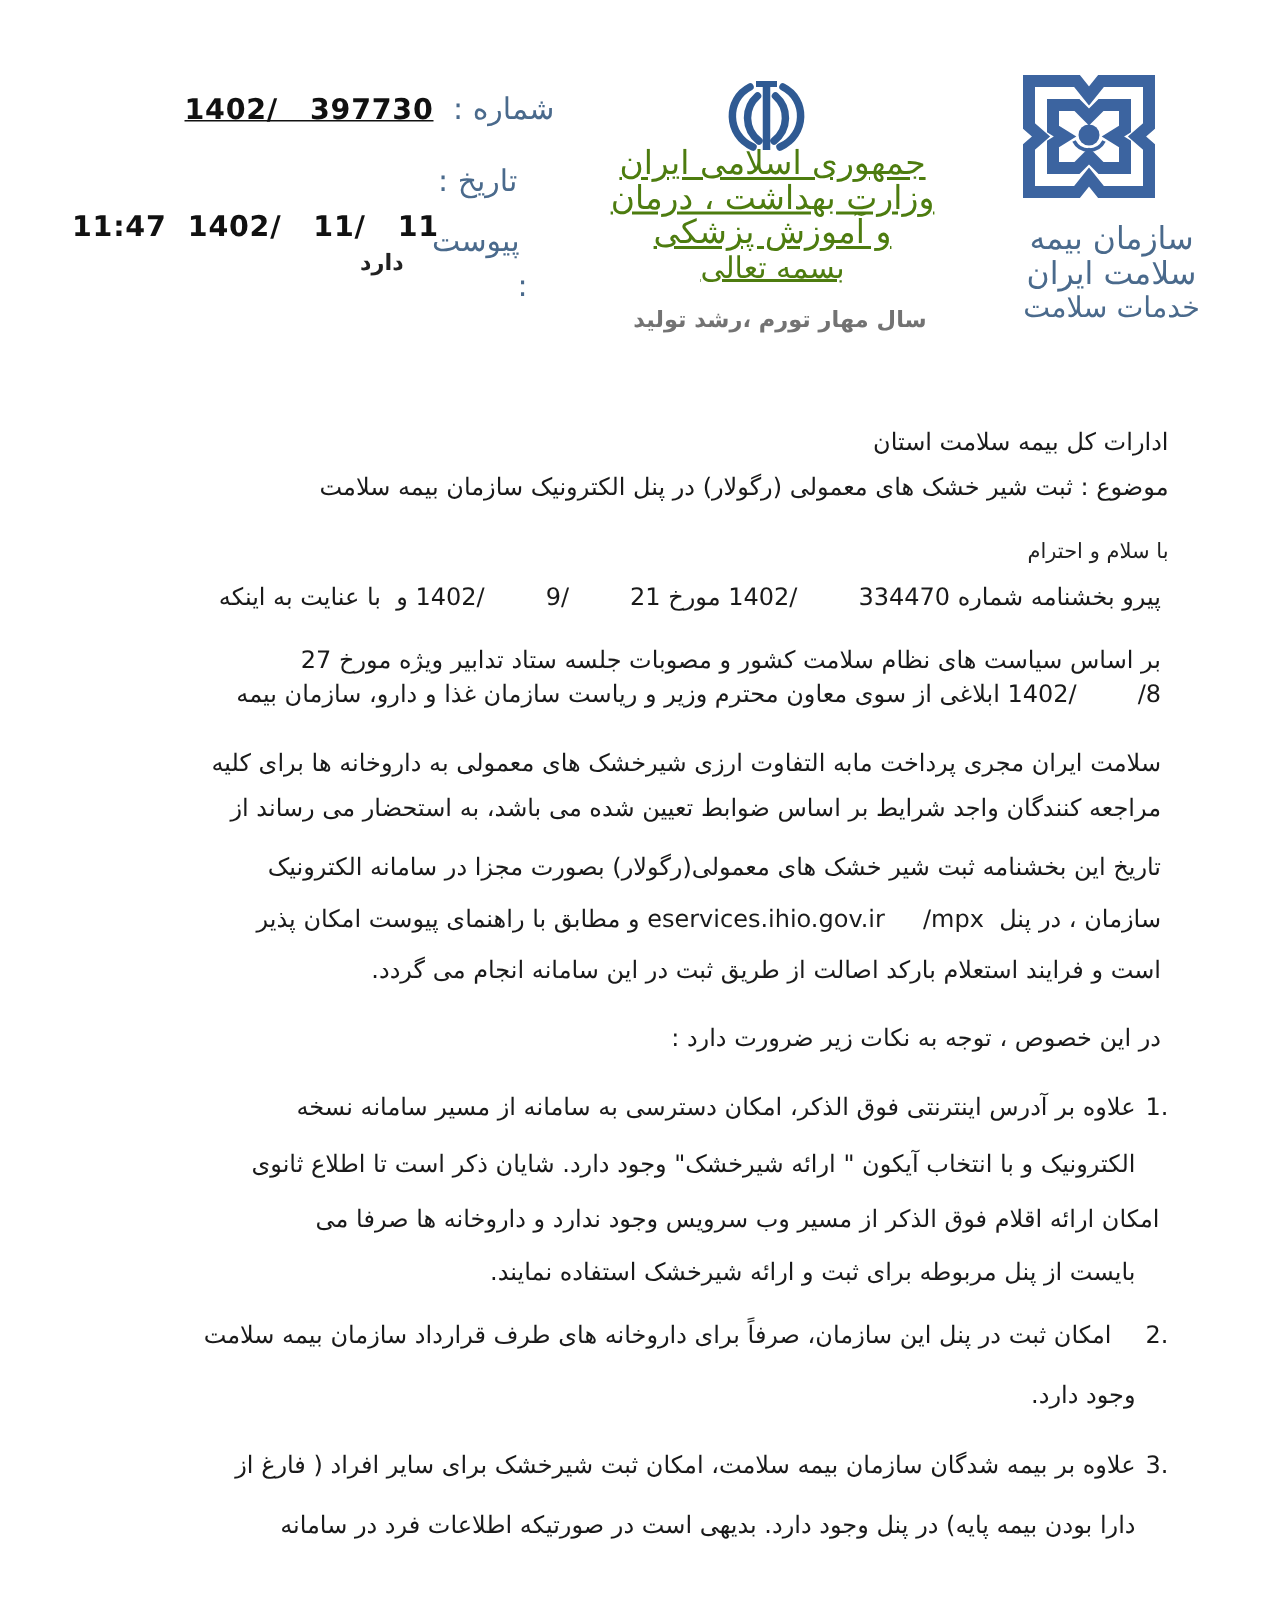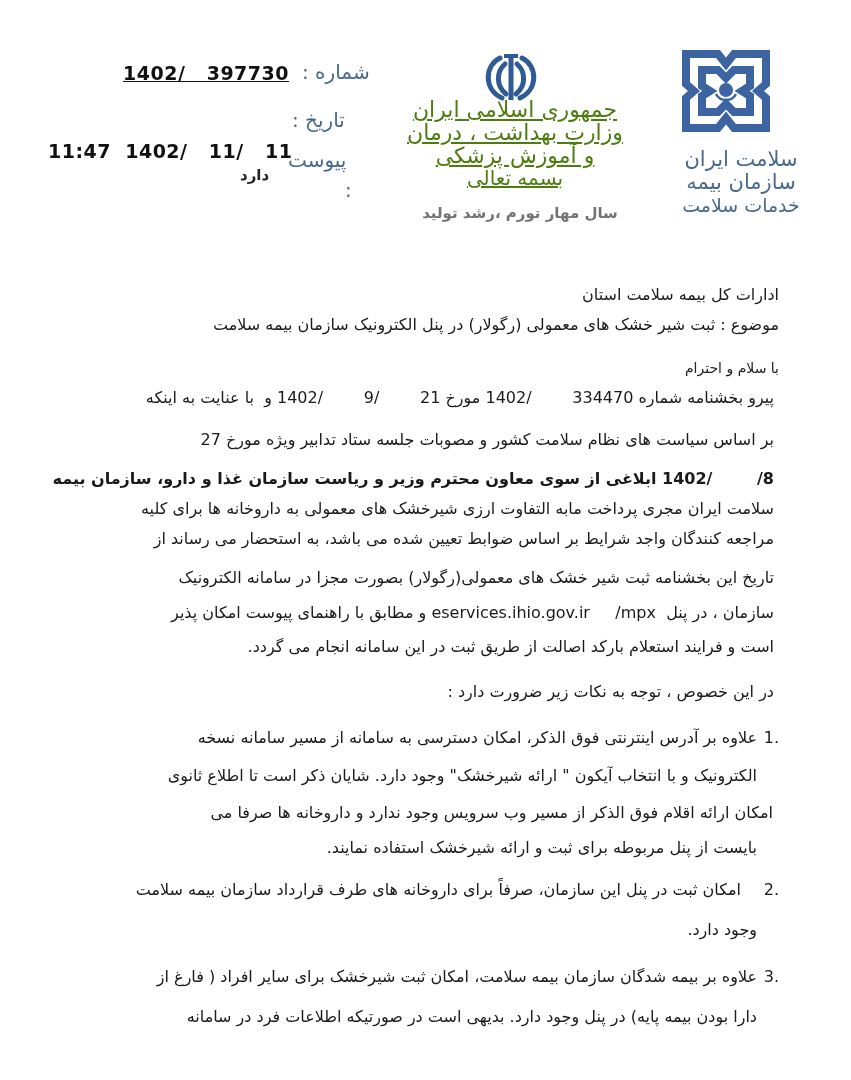"سلامت ایران" div { order: before "سازمان بیمه" -> after "سازمان بیمه" }
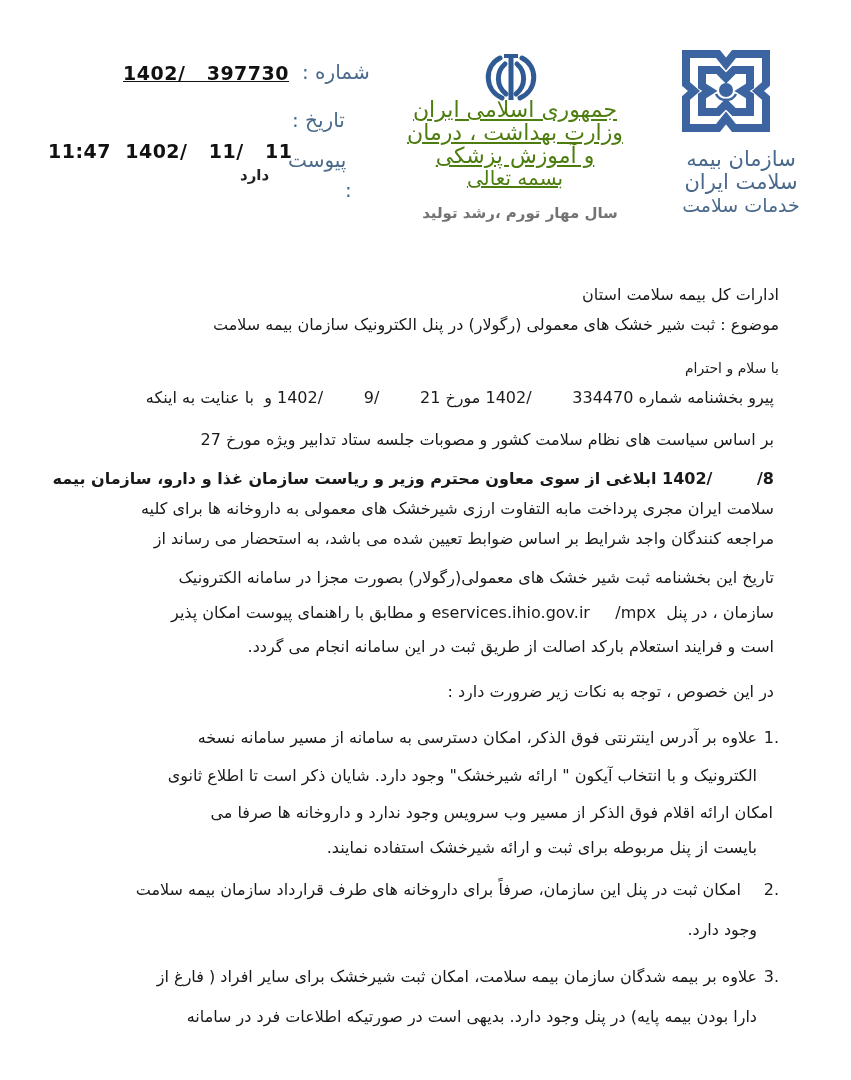"8/ /1402 ابلاغی از سوی" div.abs { font-weight: bold -> none; top: 469px -> 453px }
